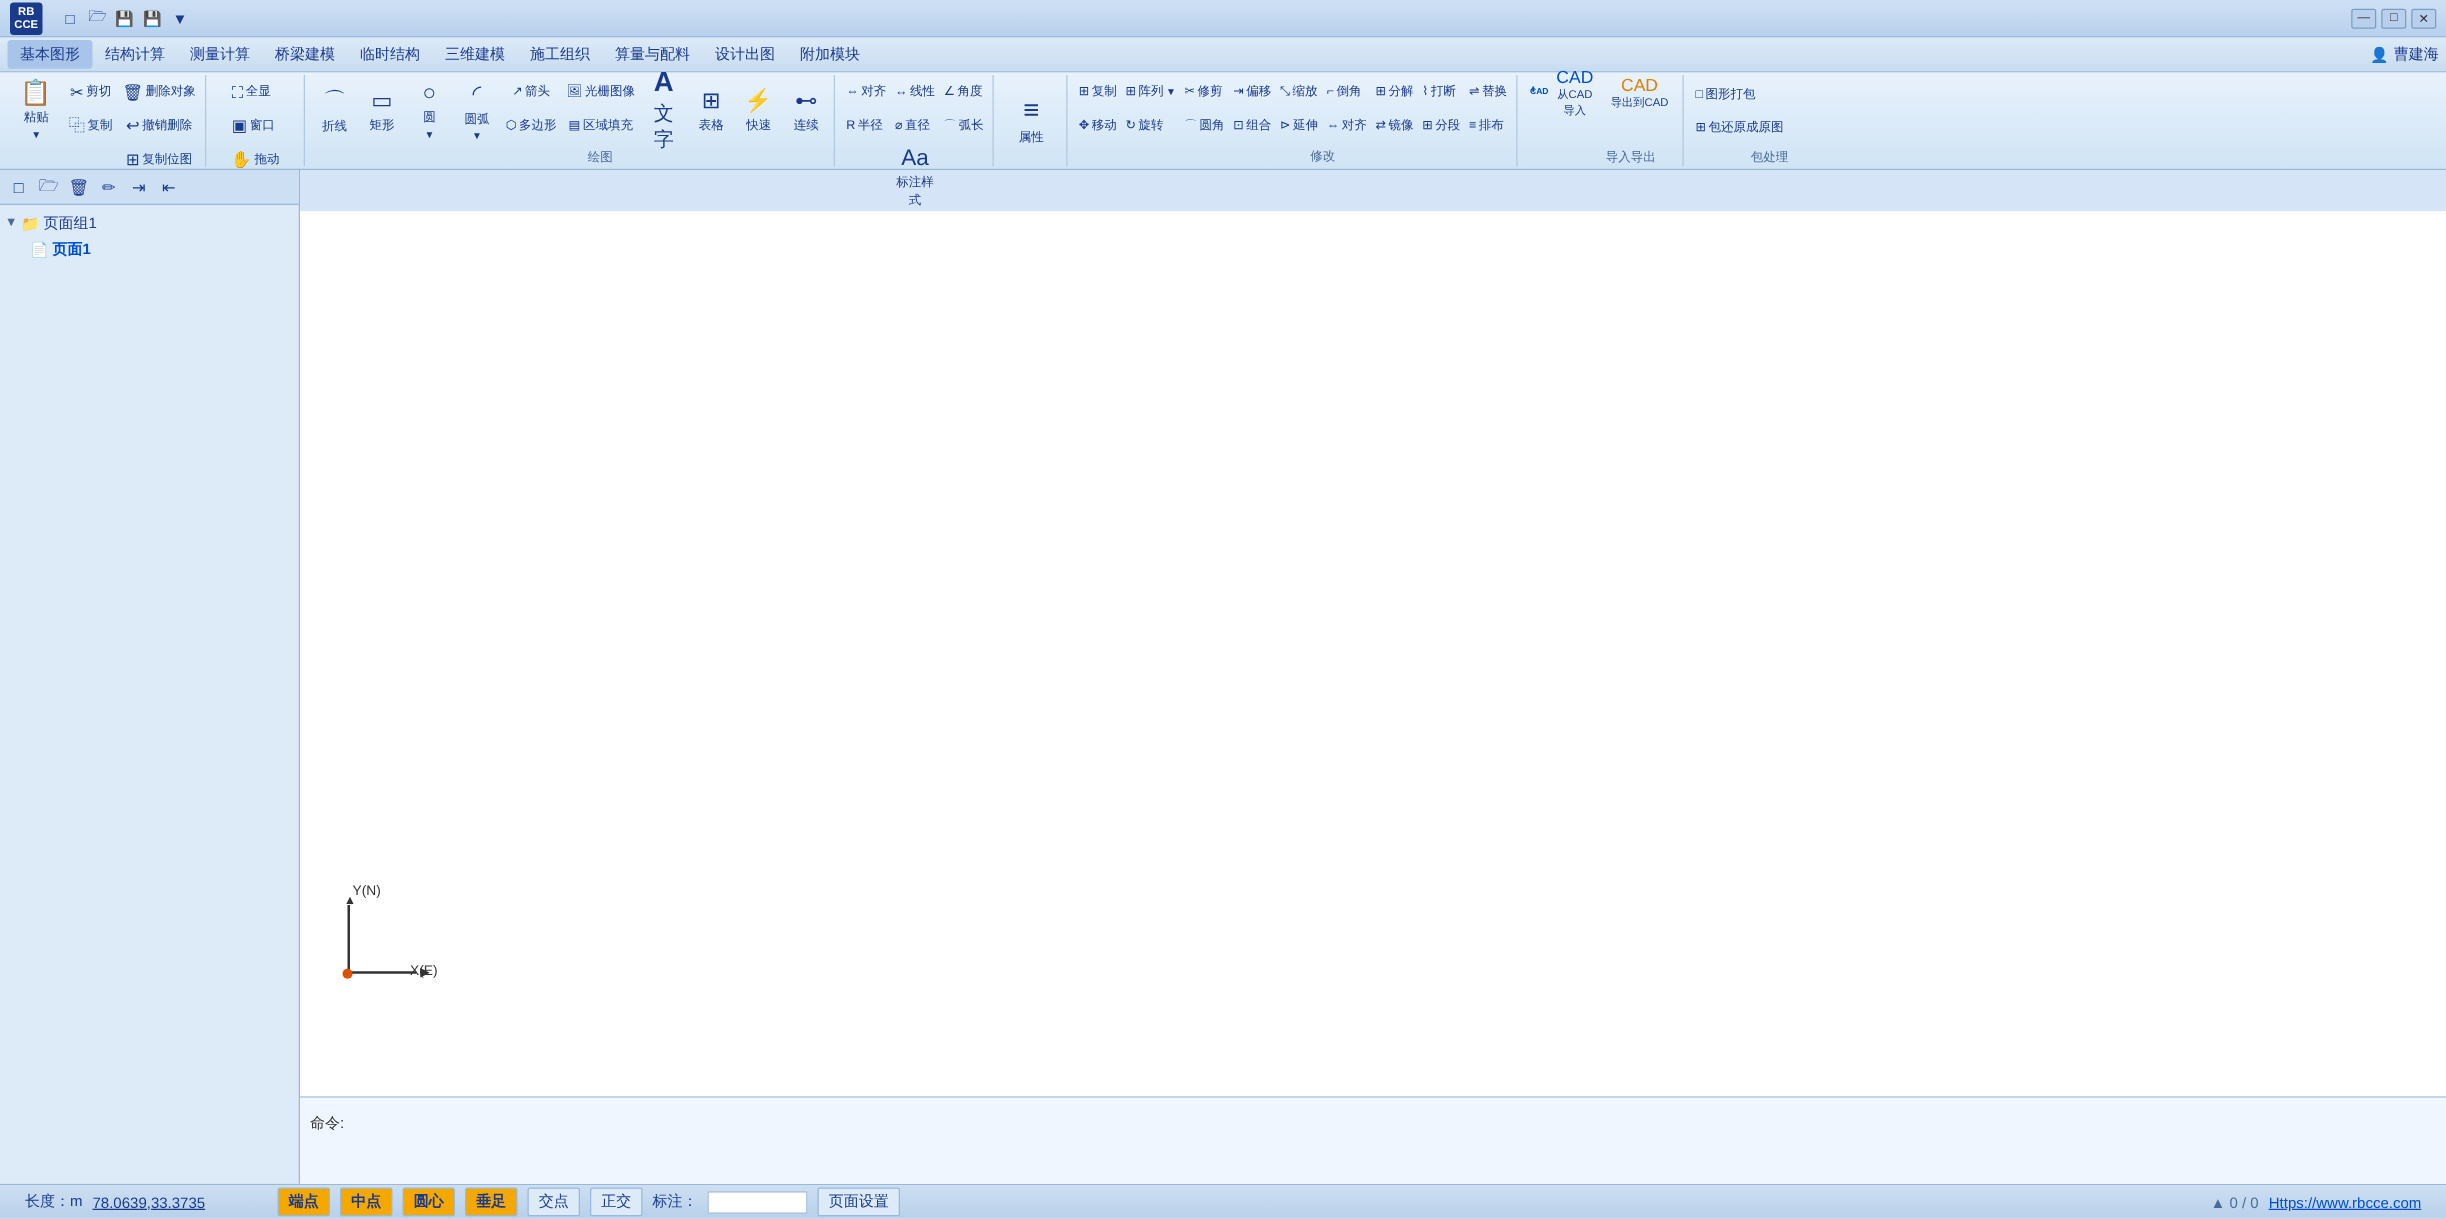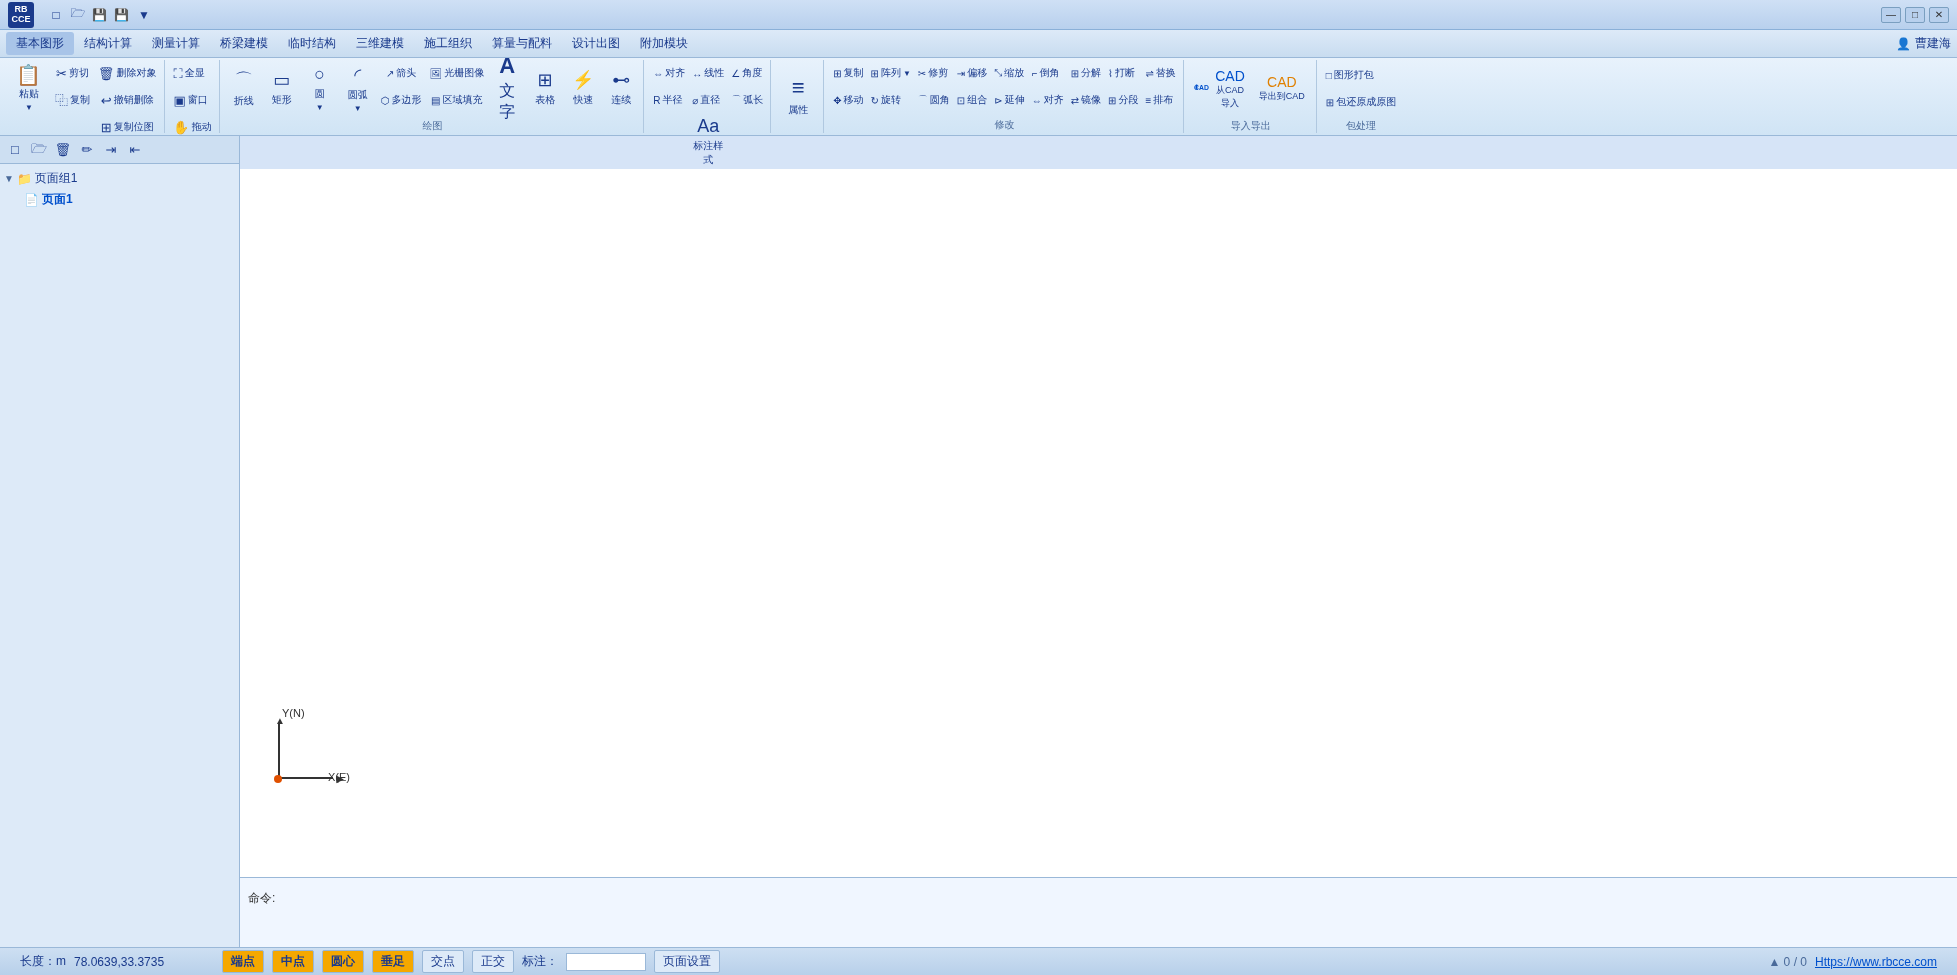"CAD" div.tg-content { flex-direction: column -> row }
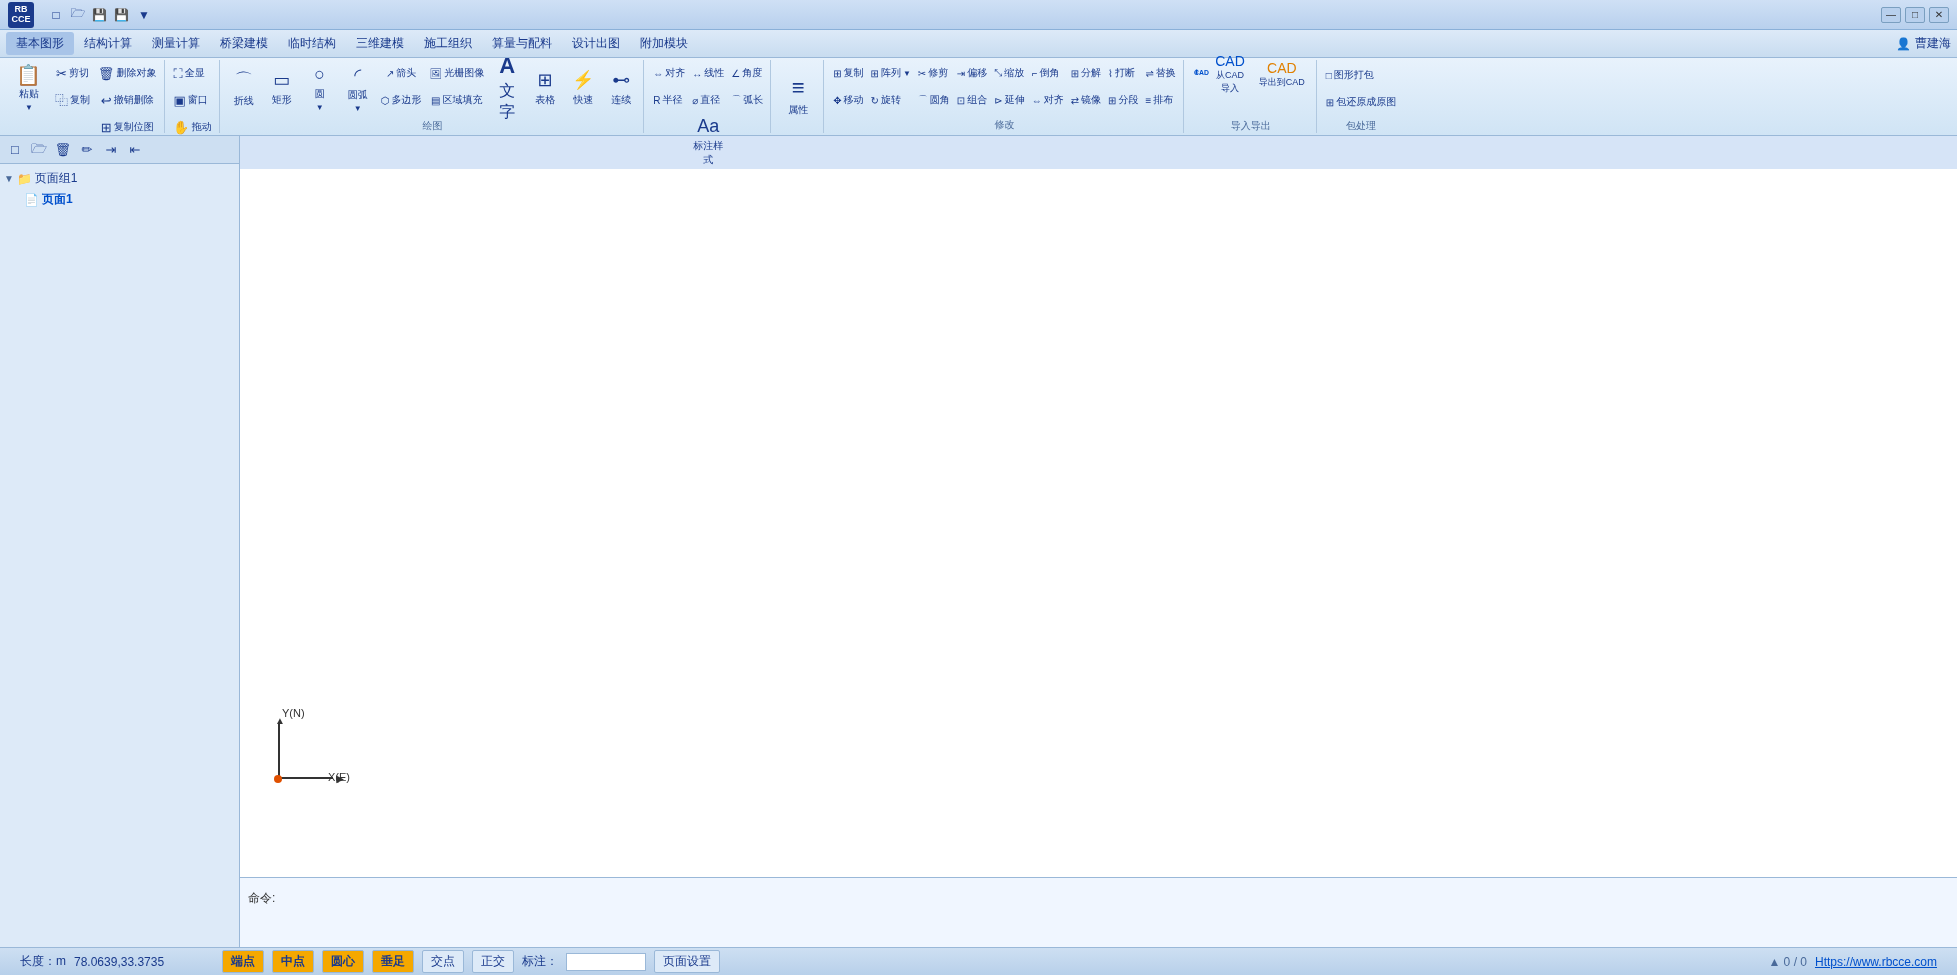"绘图" .tg-label { margin-left: none -> 48px }
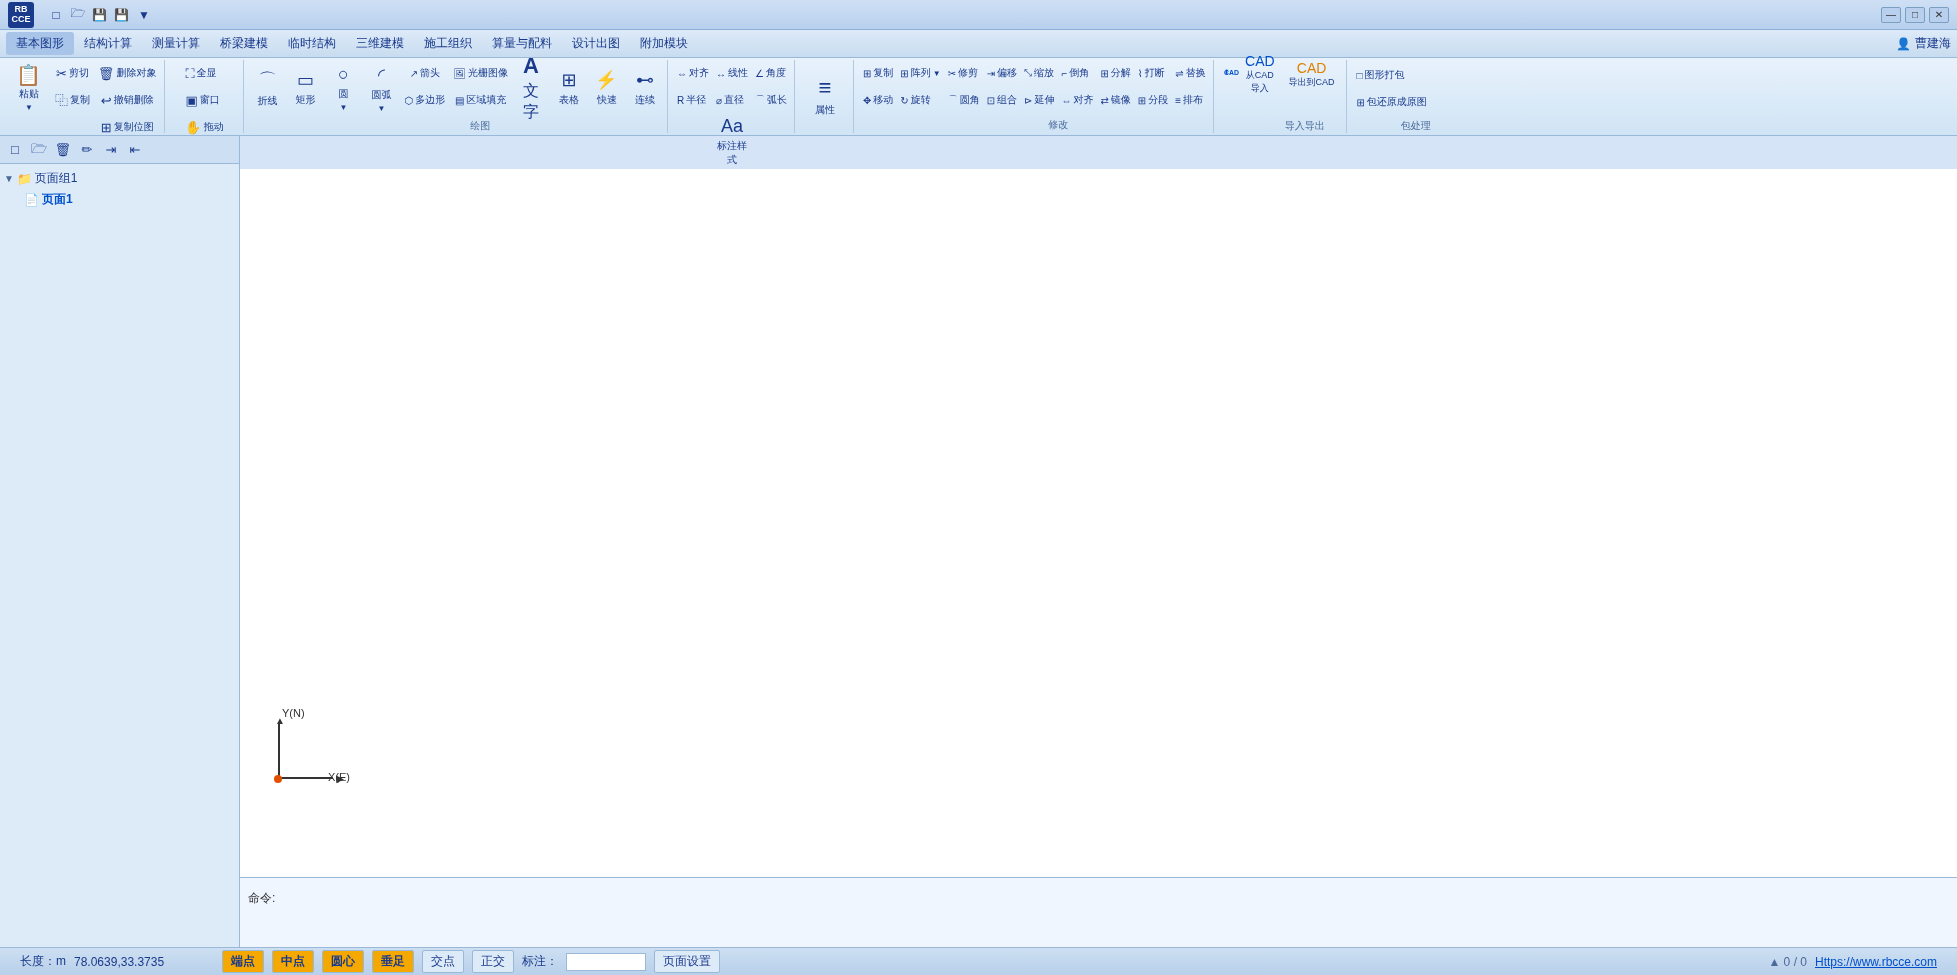"78.0639,33.3735" .status-coord { text-decoration: none -> underline }
